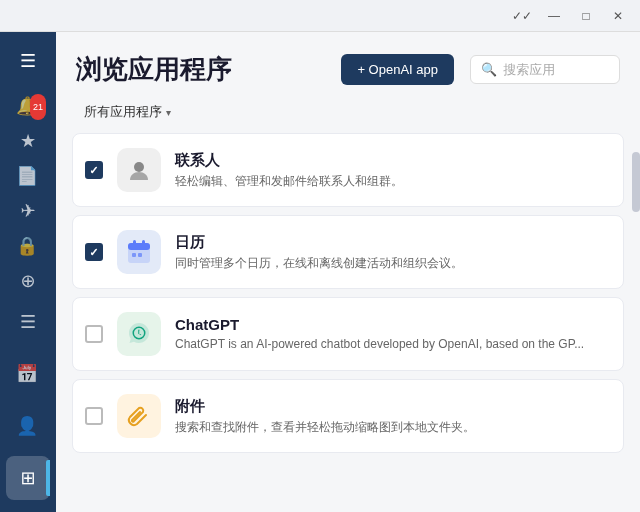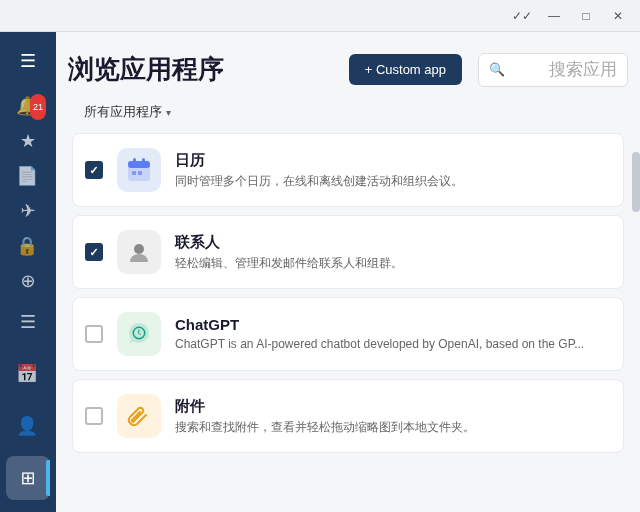"浏览应用程序" .content-header { padding: 20px 12px 16px -> 20px 20px 16px }
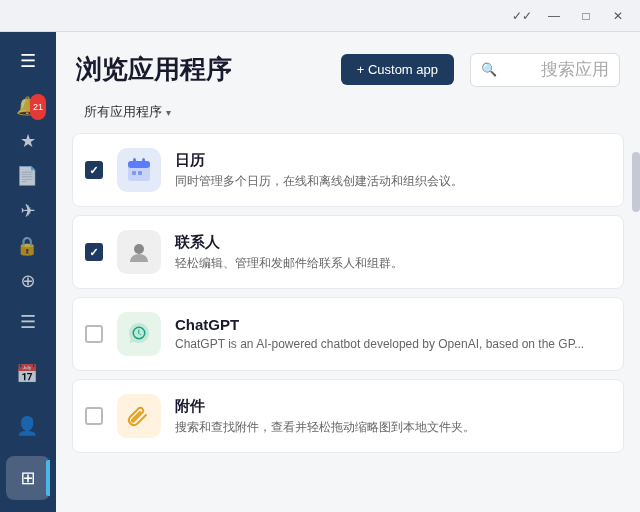"+ Custom app" button.custom-app-btn { text: Custom -> OpenAI }
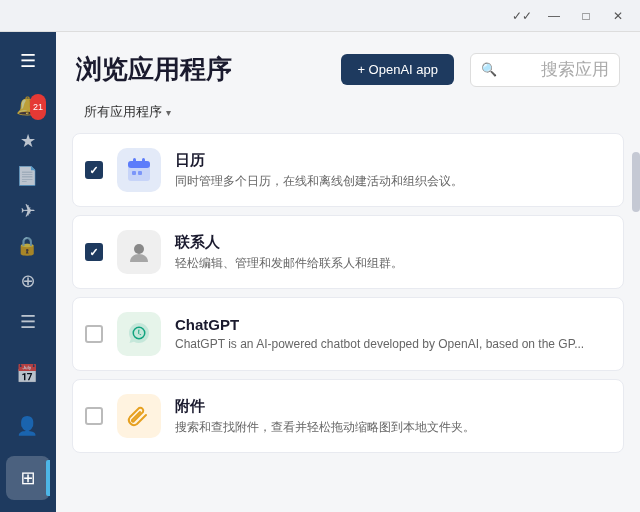"搜索应用" .search-input { font-size: 17px -> 13px; text-align: right -> none }
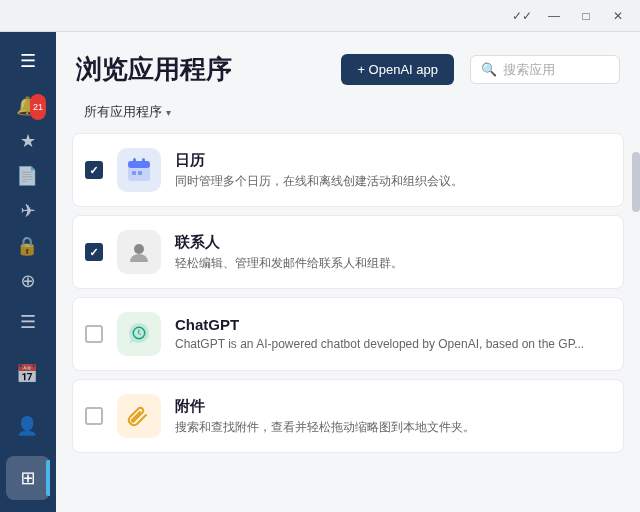"日历" div.app-item { order: before "联系人" -> after "联系人" }
